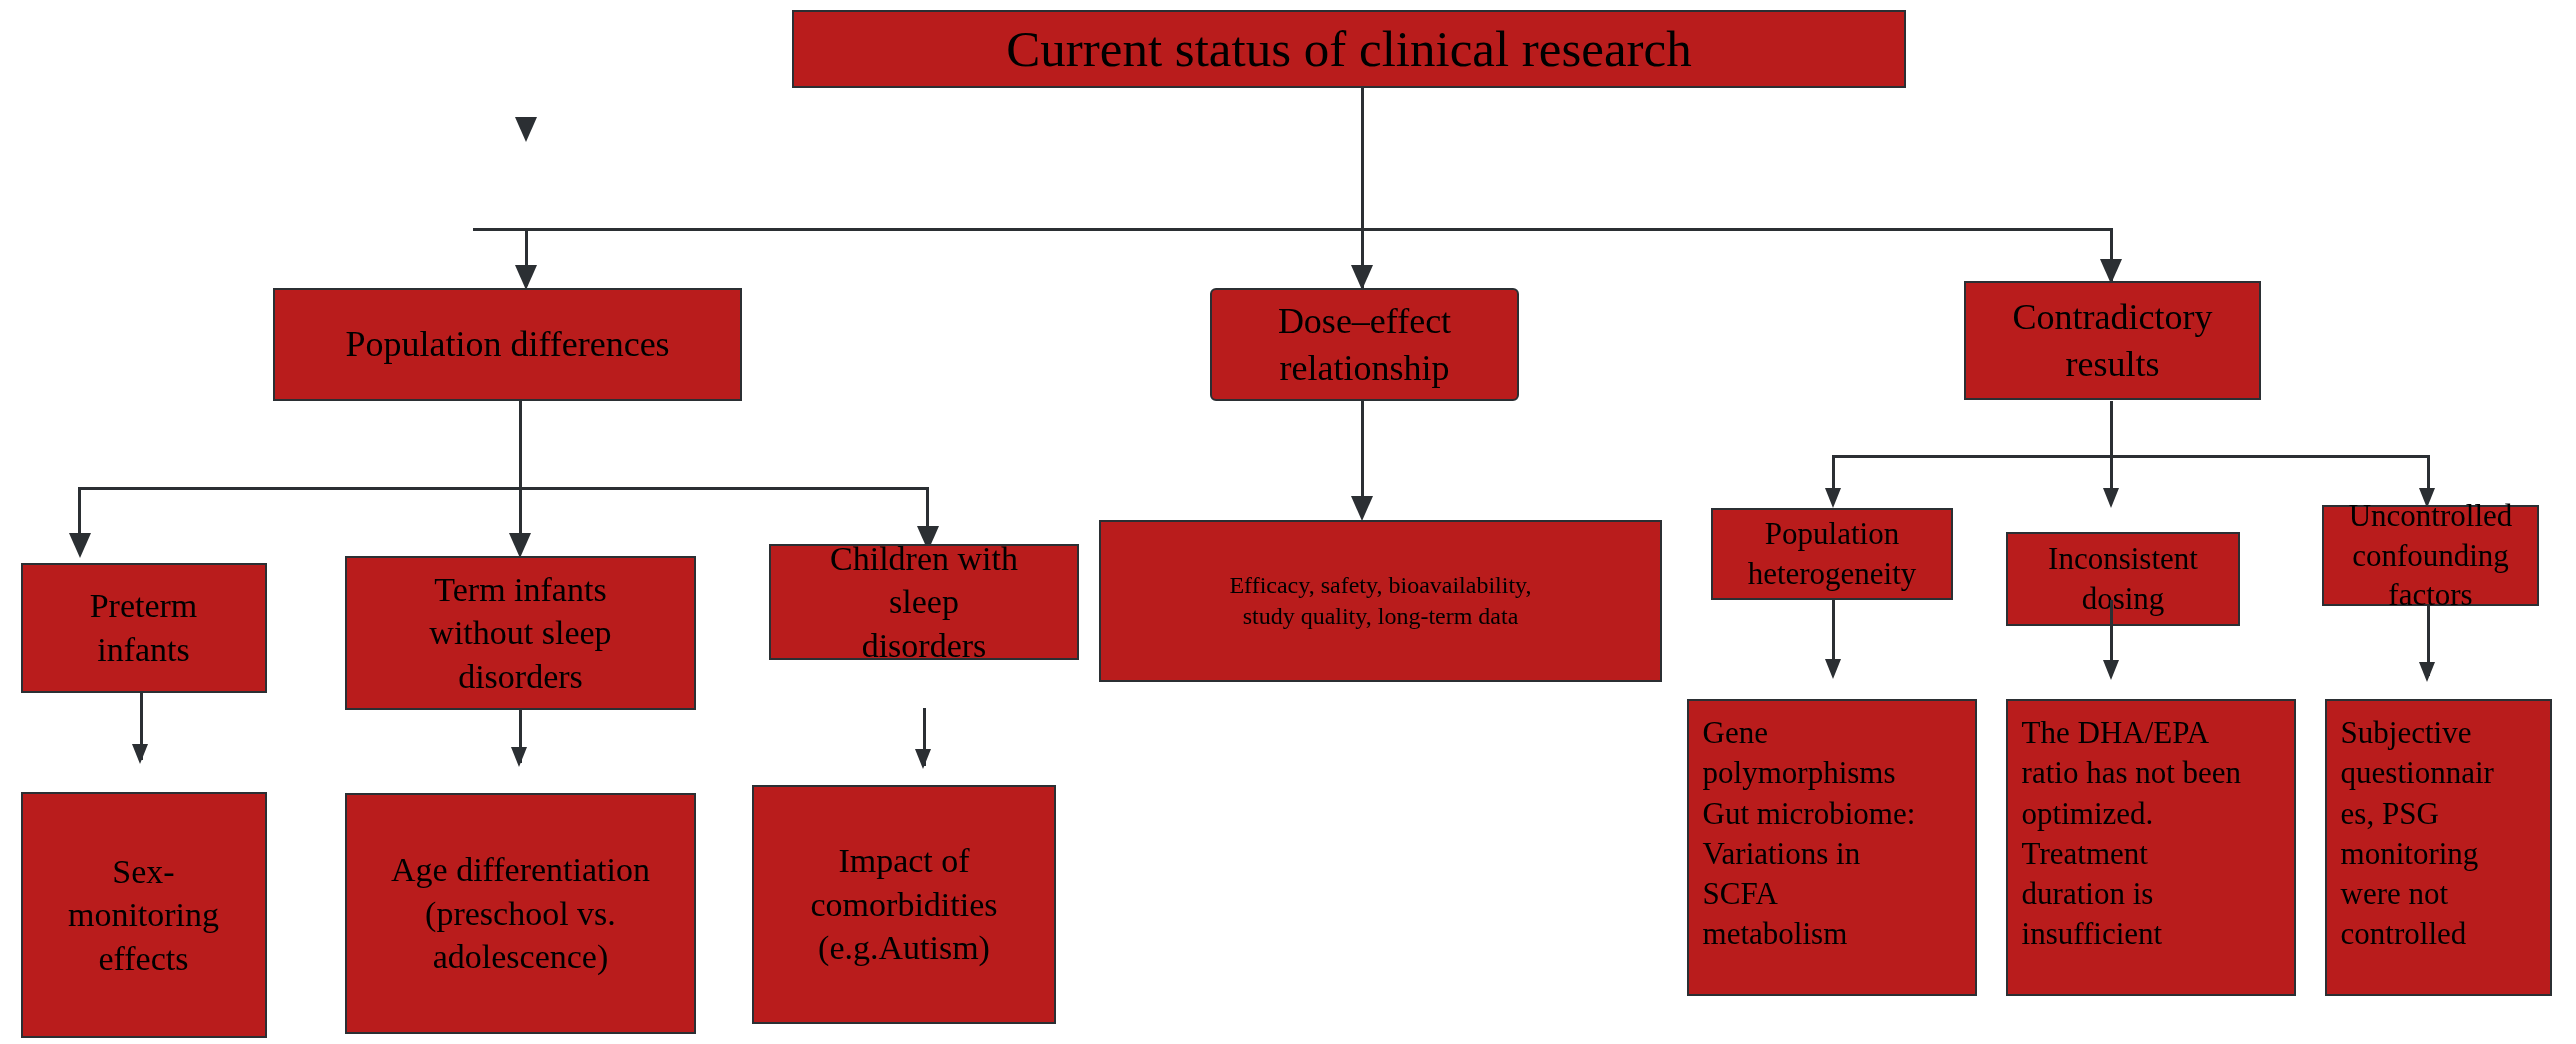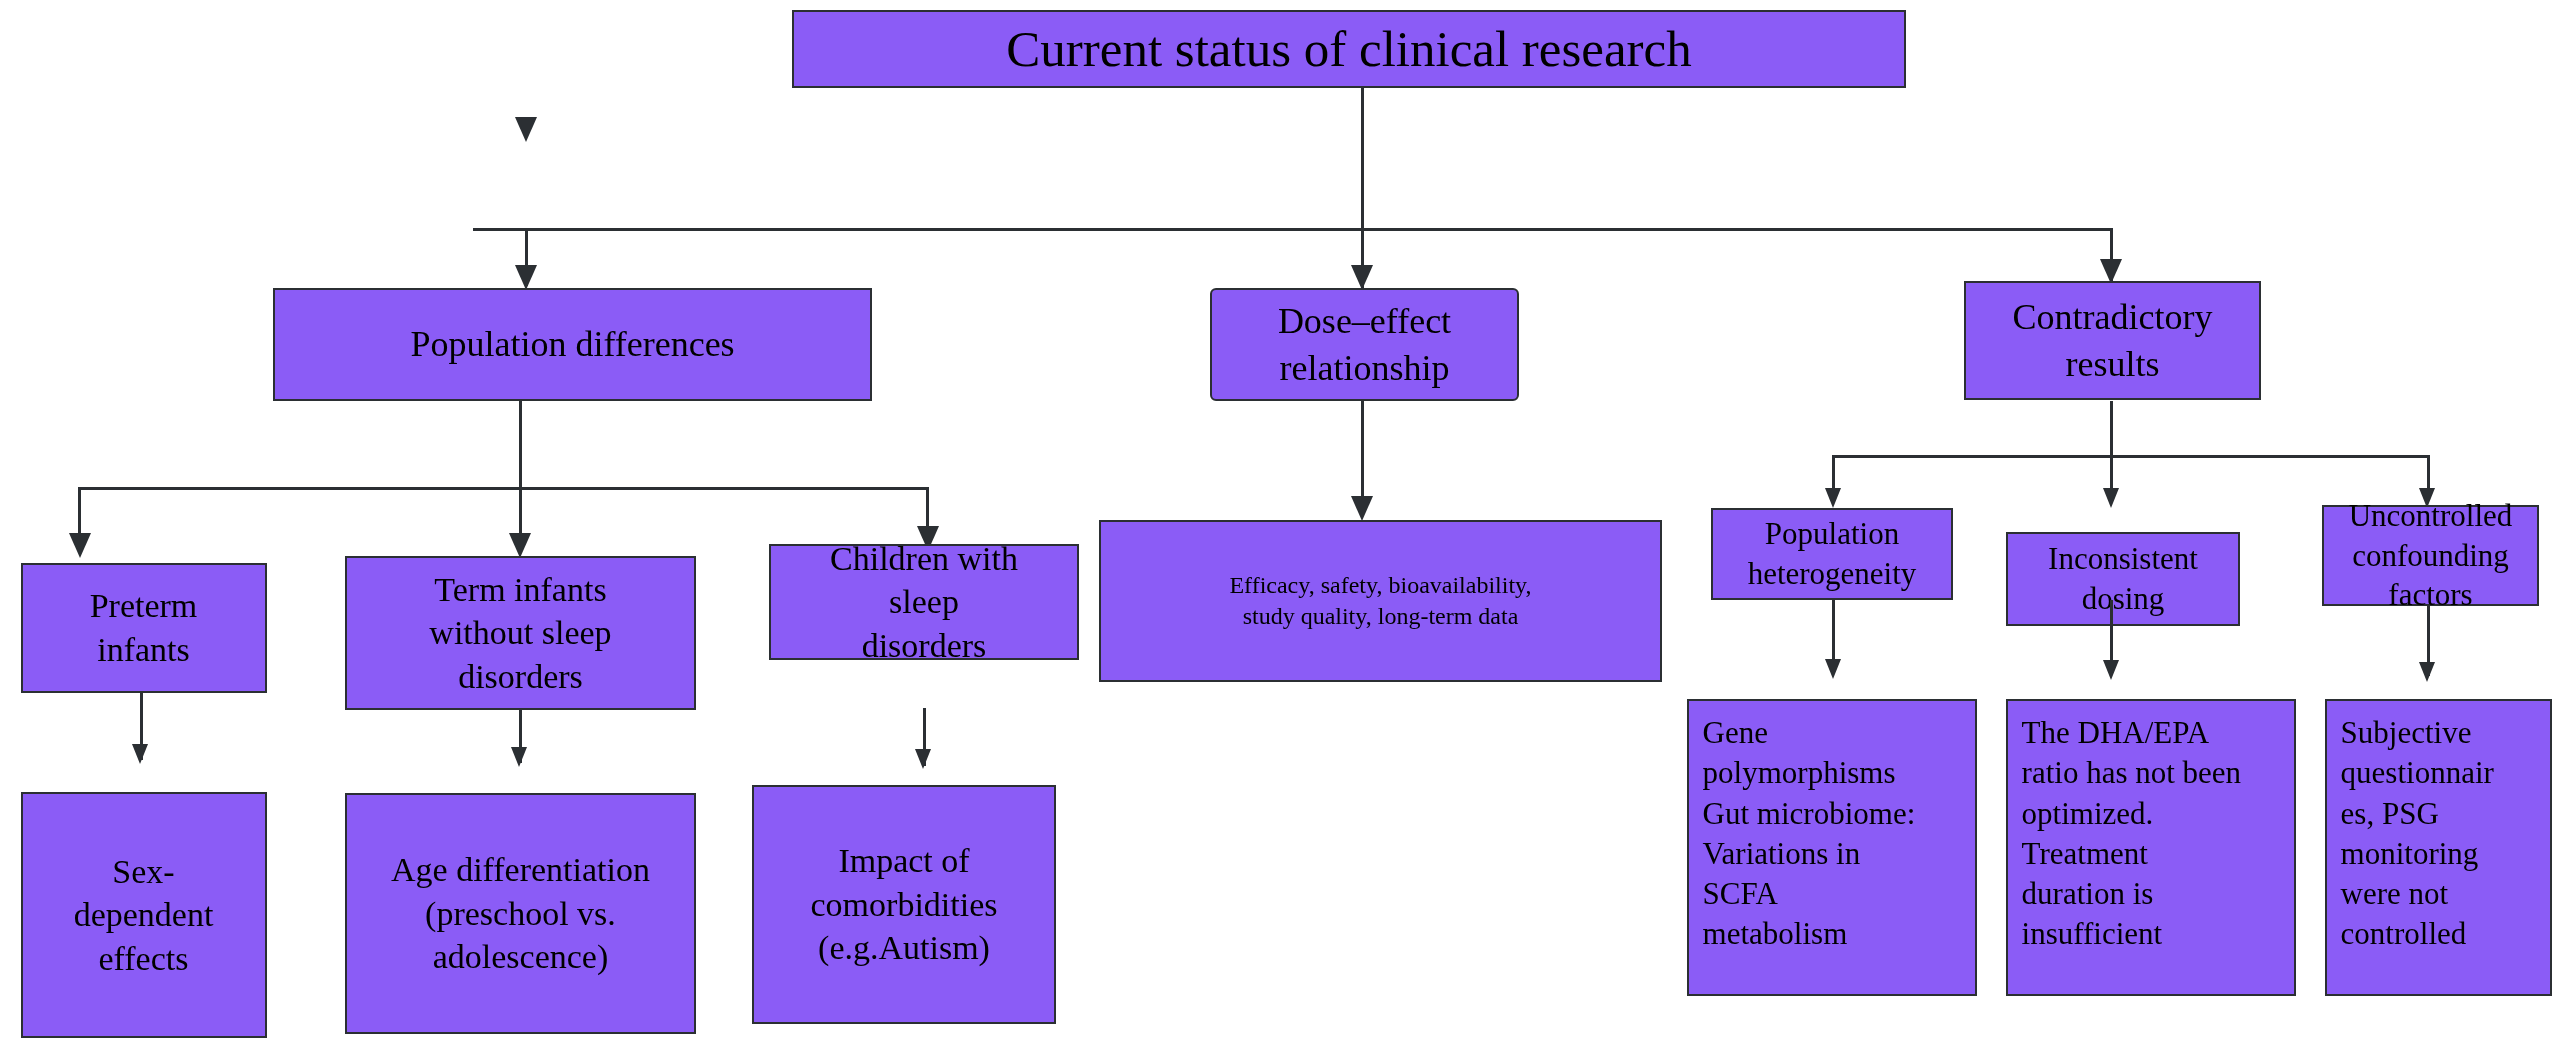"Current status of clinical research" .node { background: #8b5cf6 -> #b91c1c }
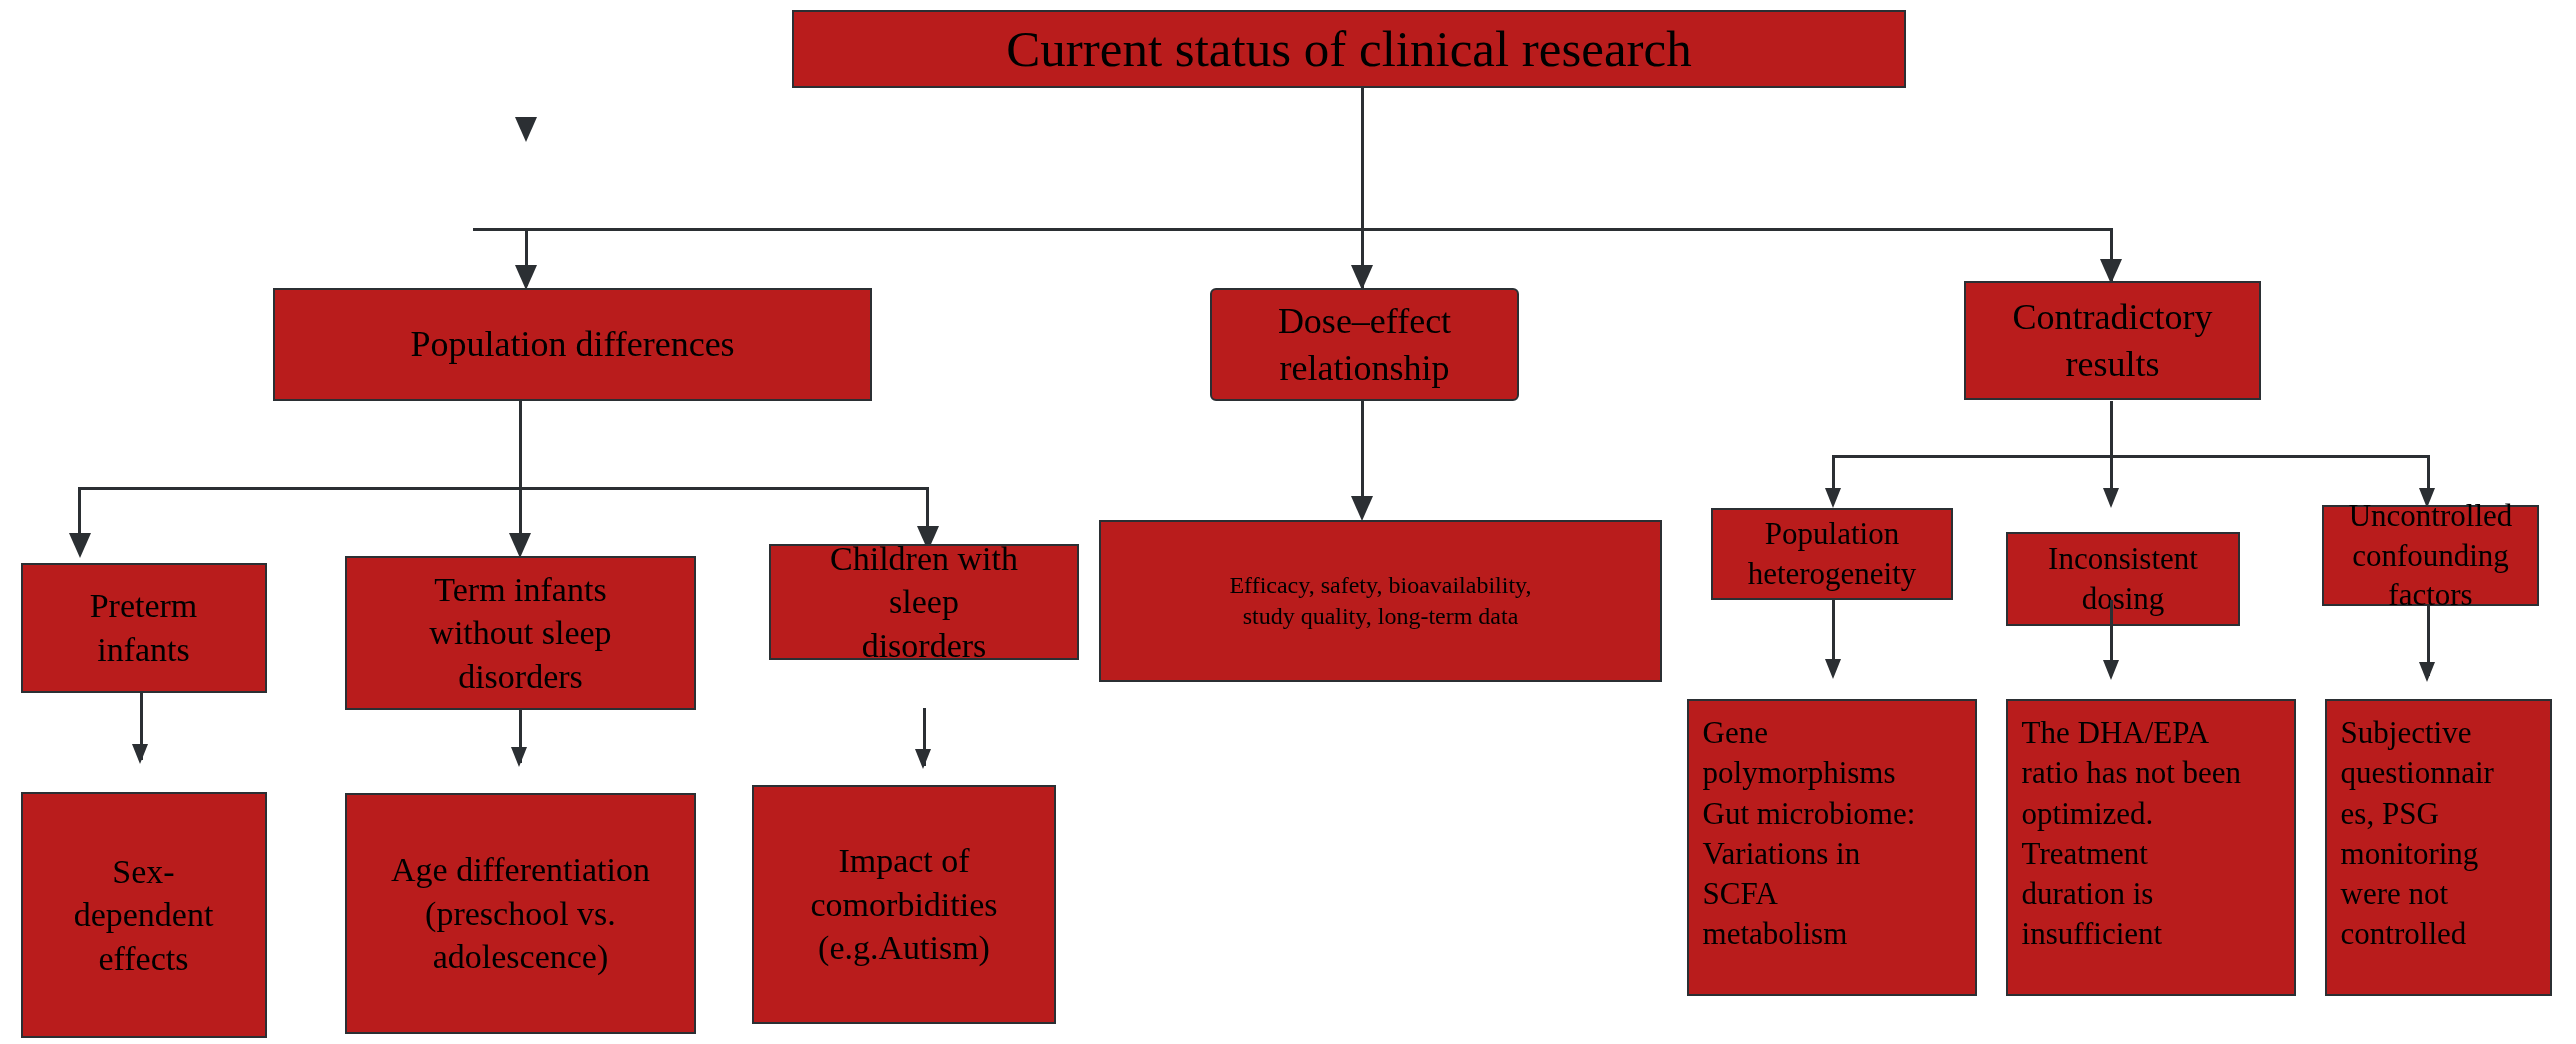"Population differences" div.node { width: 599px -> 469px }
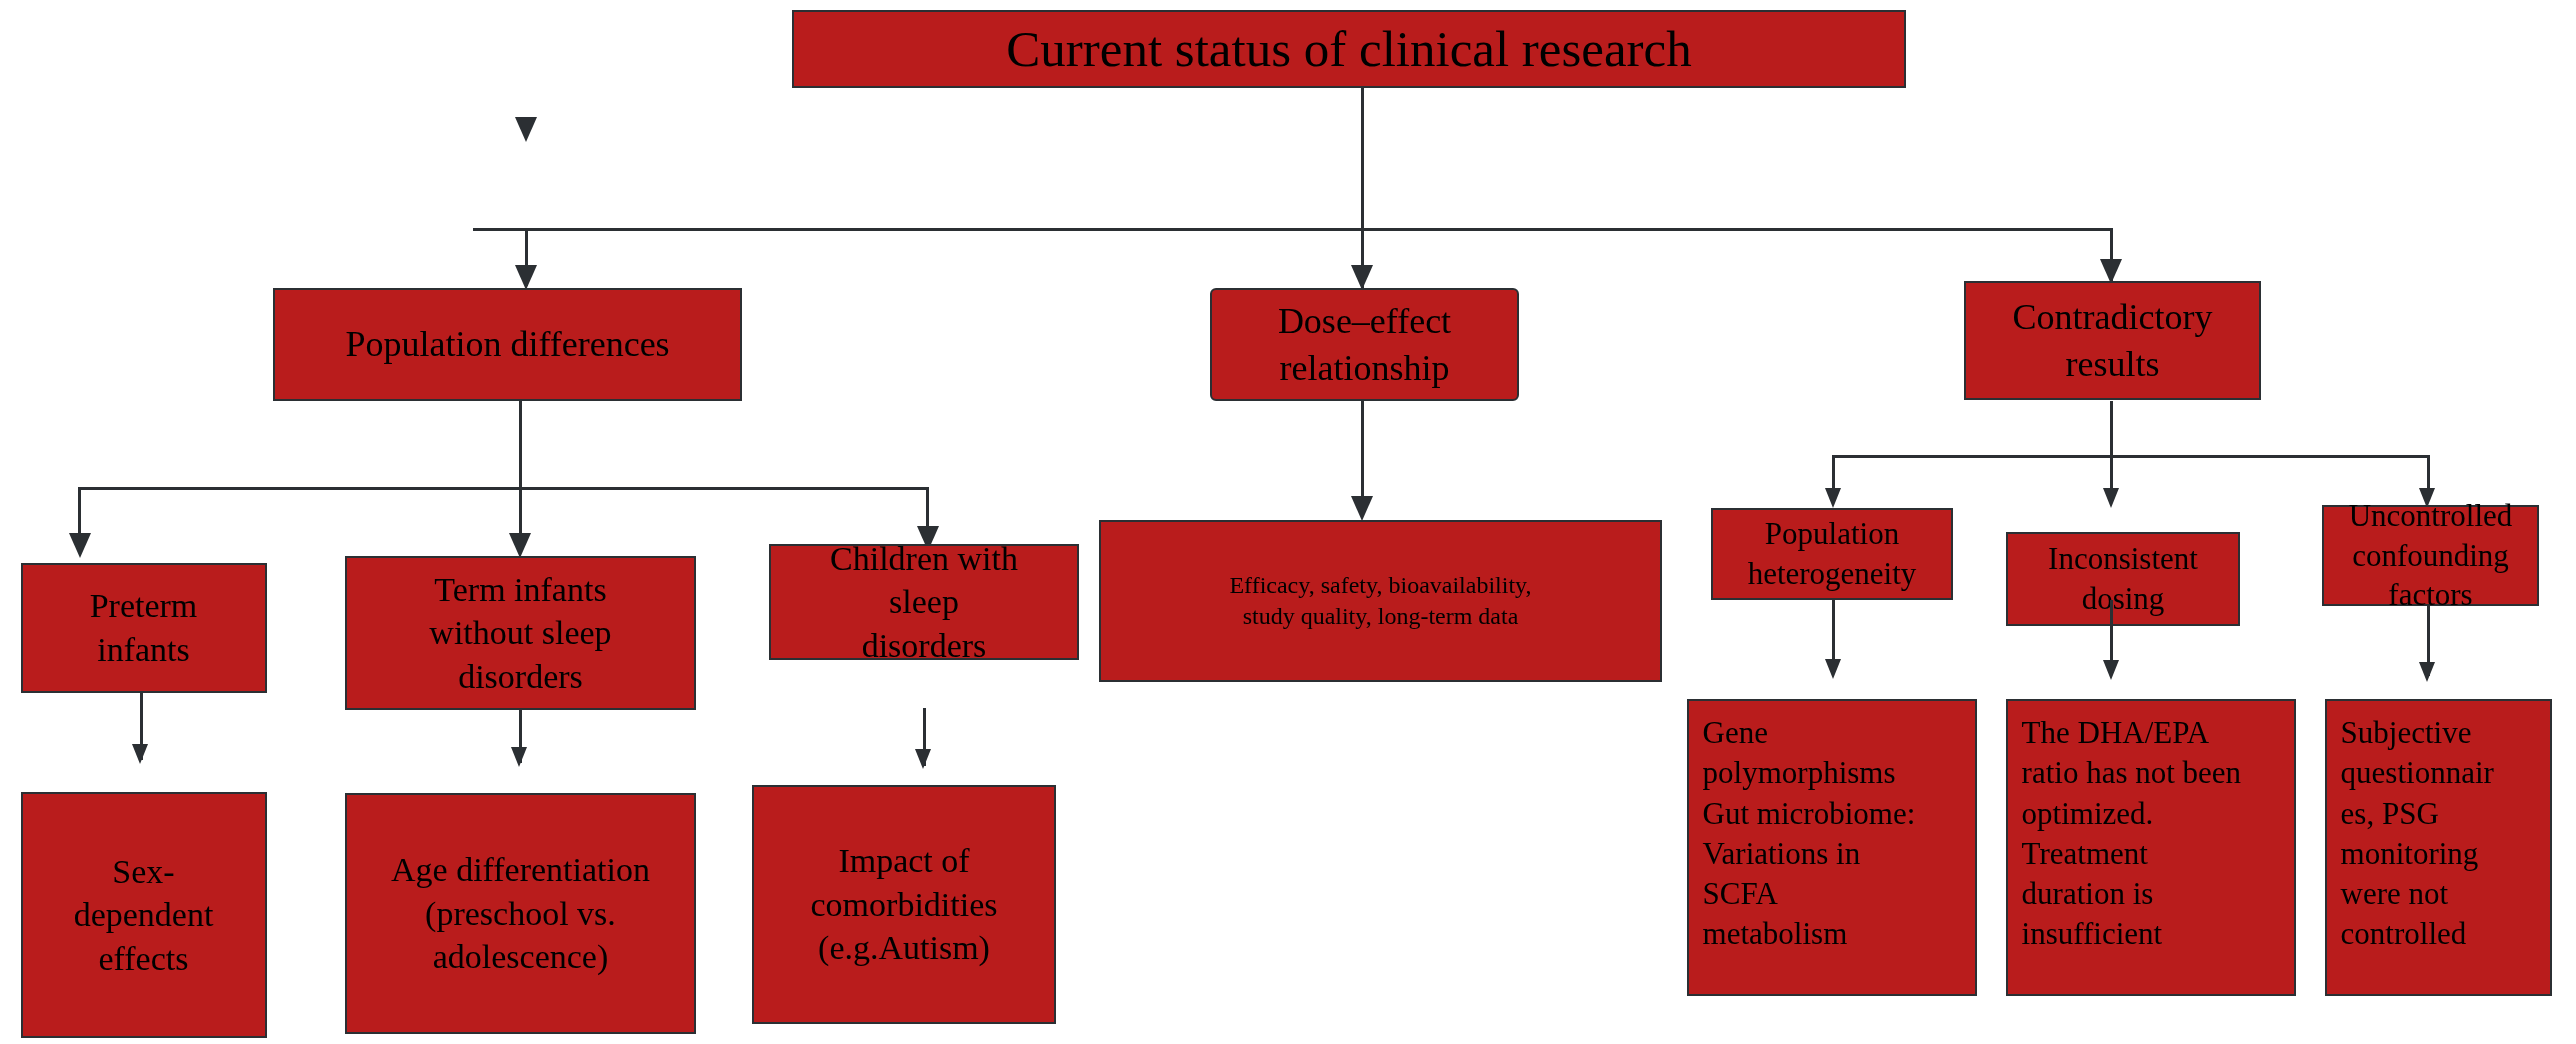"Sex-" div.node { text: dependent -> monitoring }
